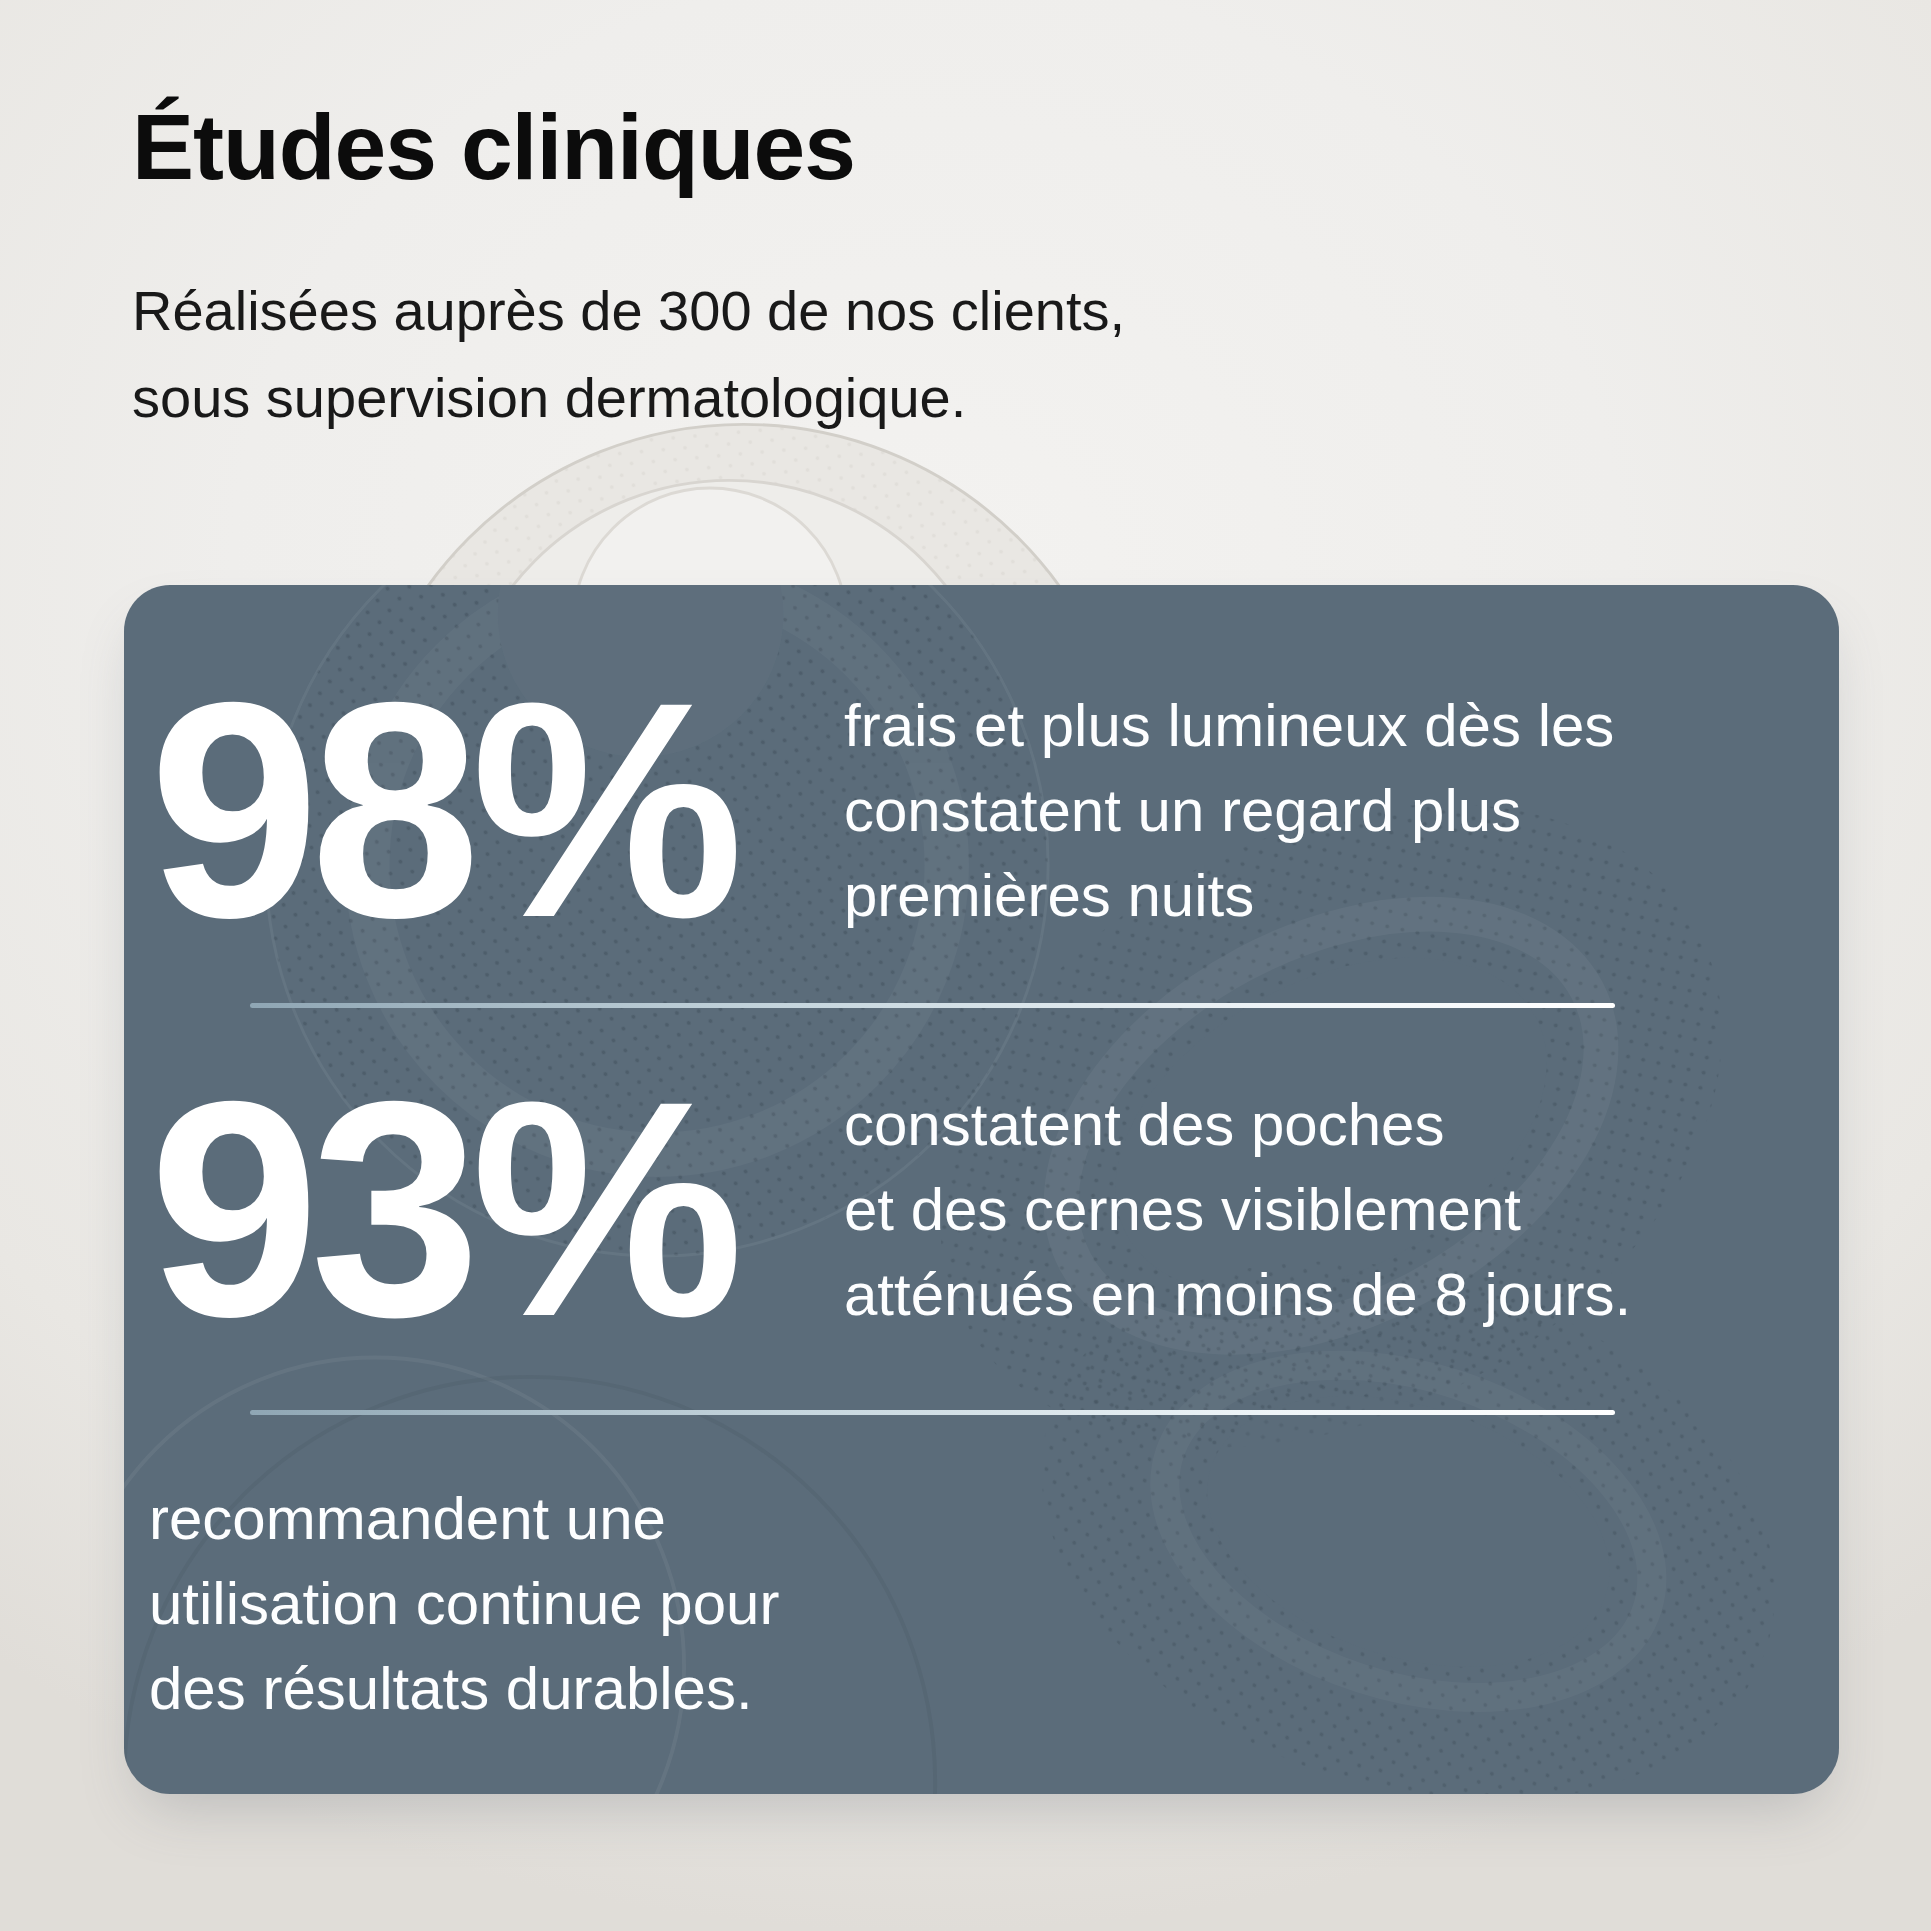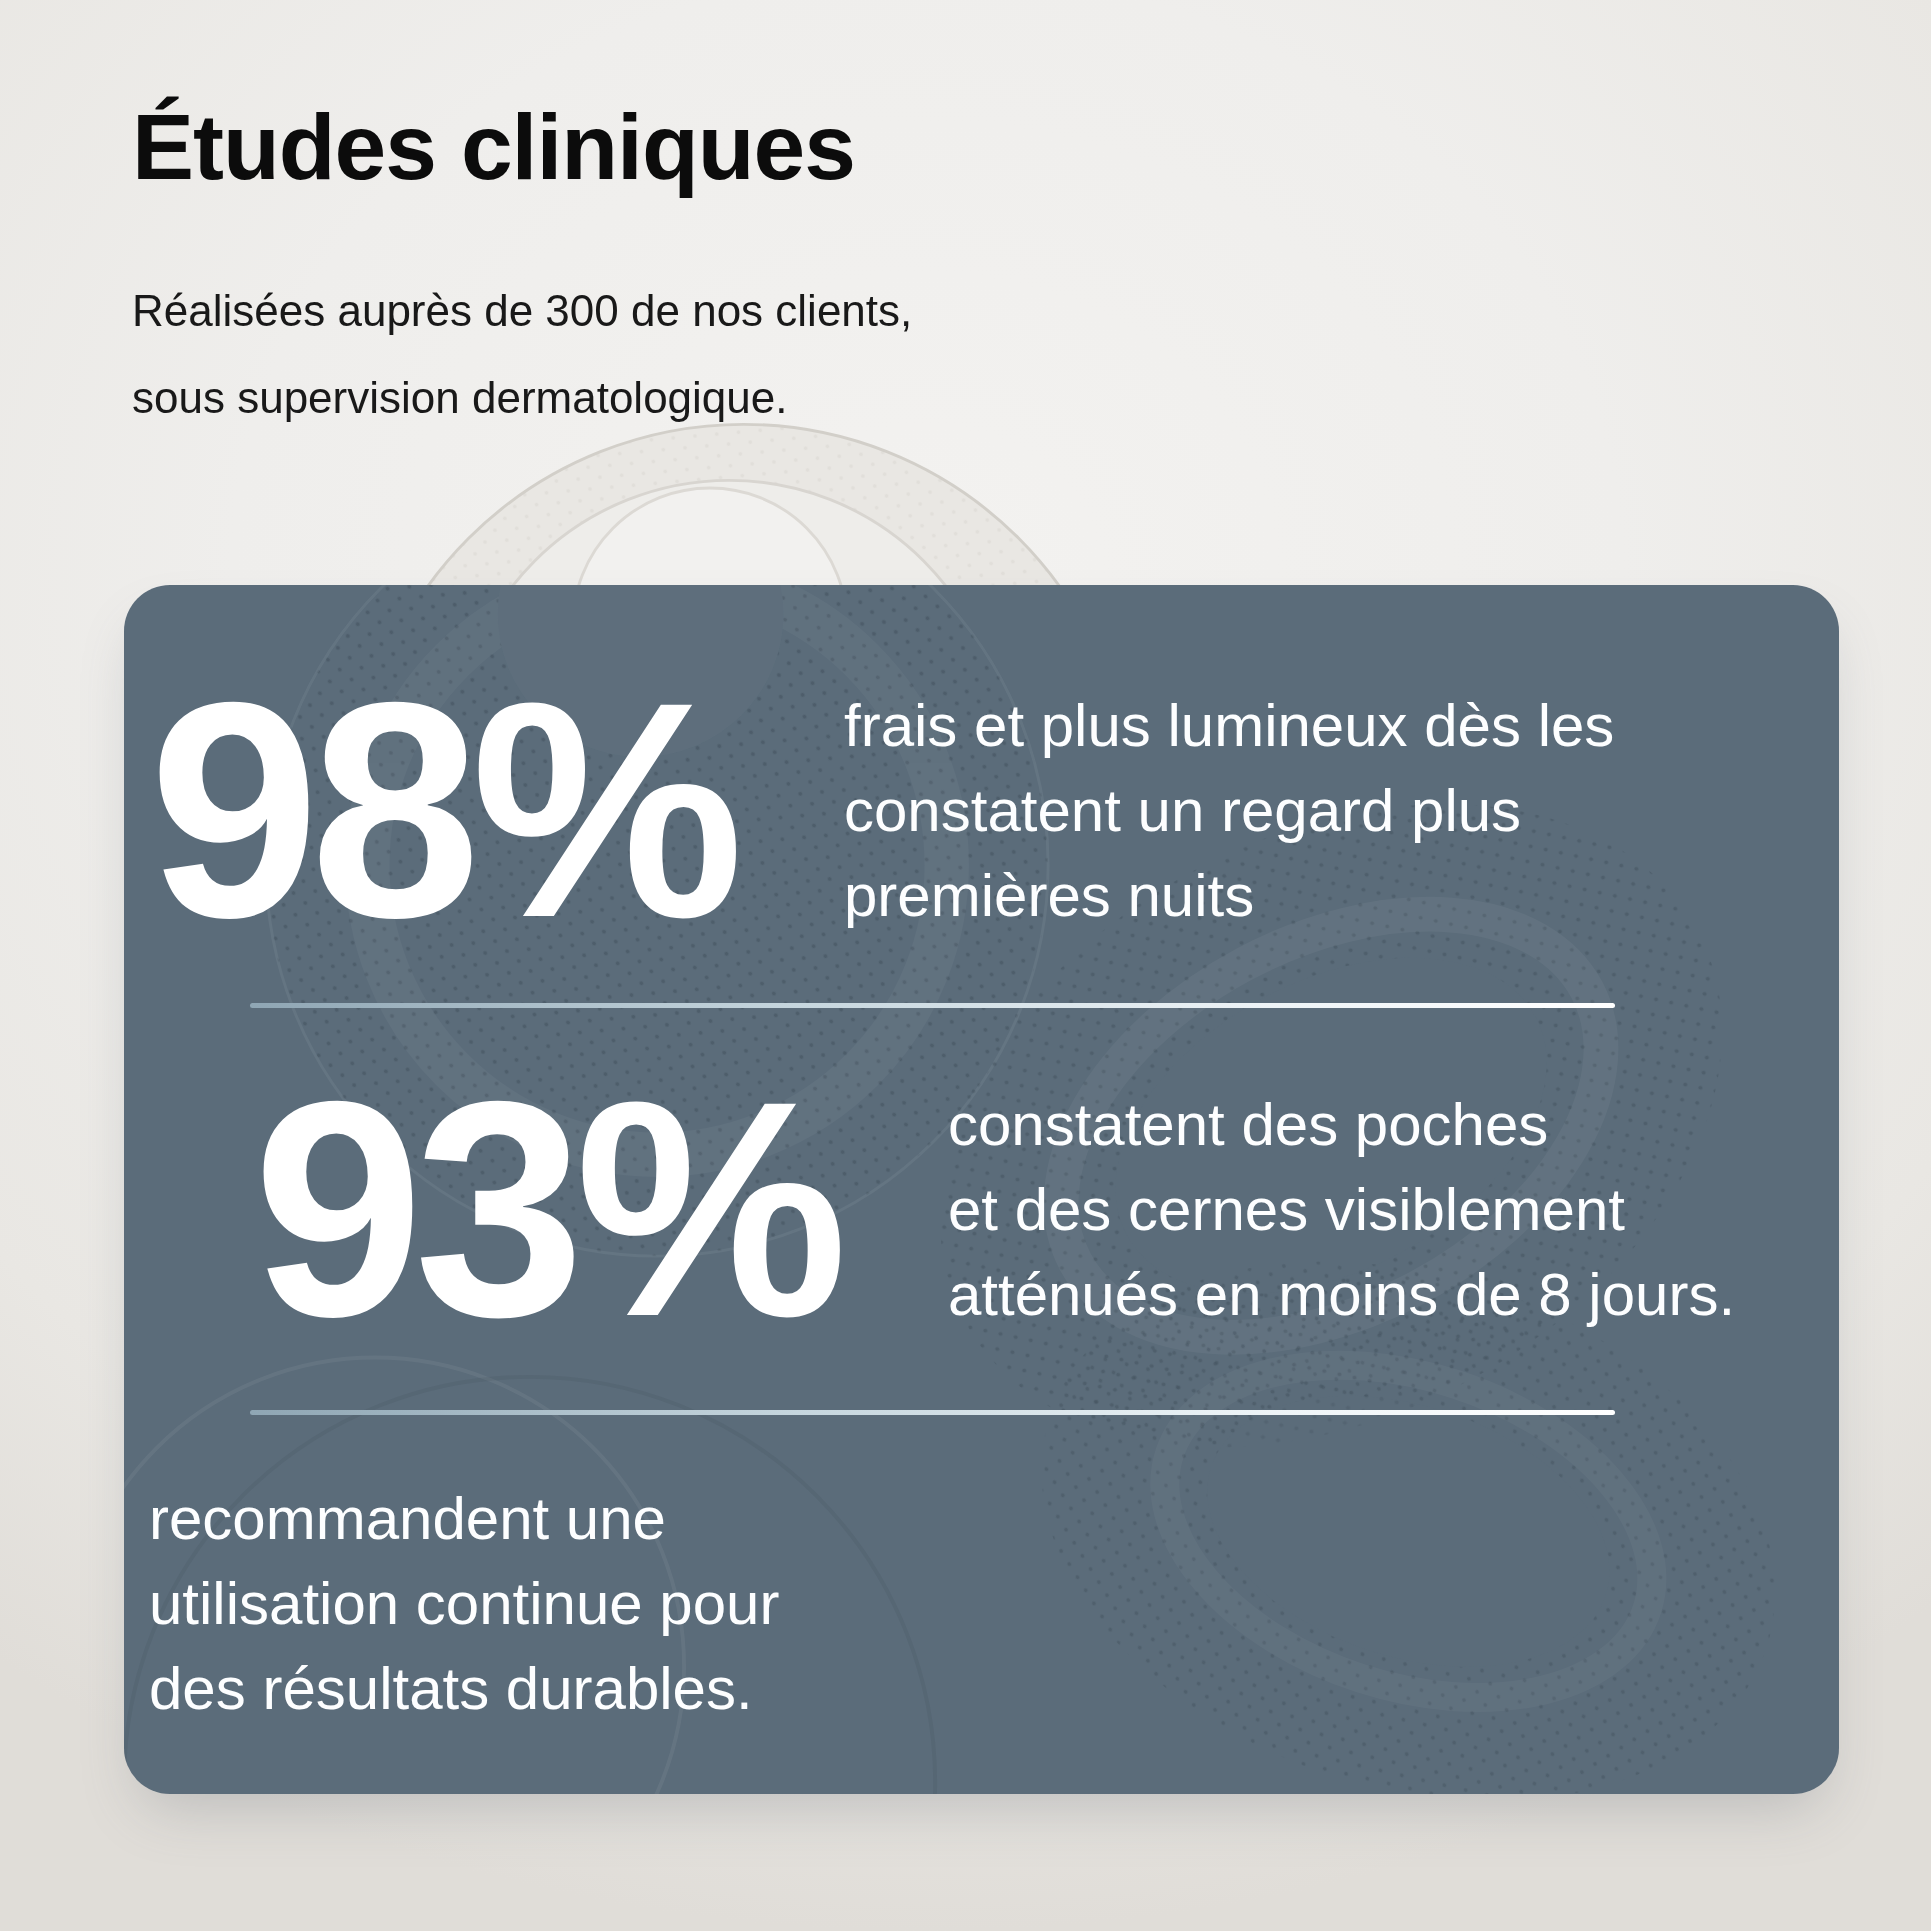"Réalisées auprès de 300 de" .subtitle { font-size: 44px -> 56px }
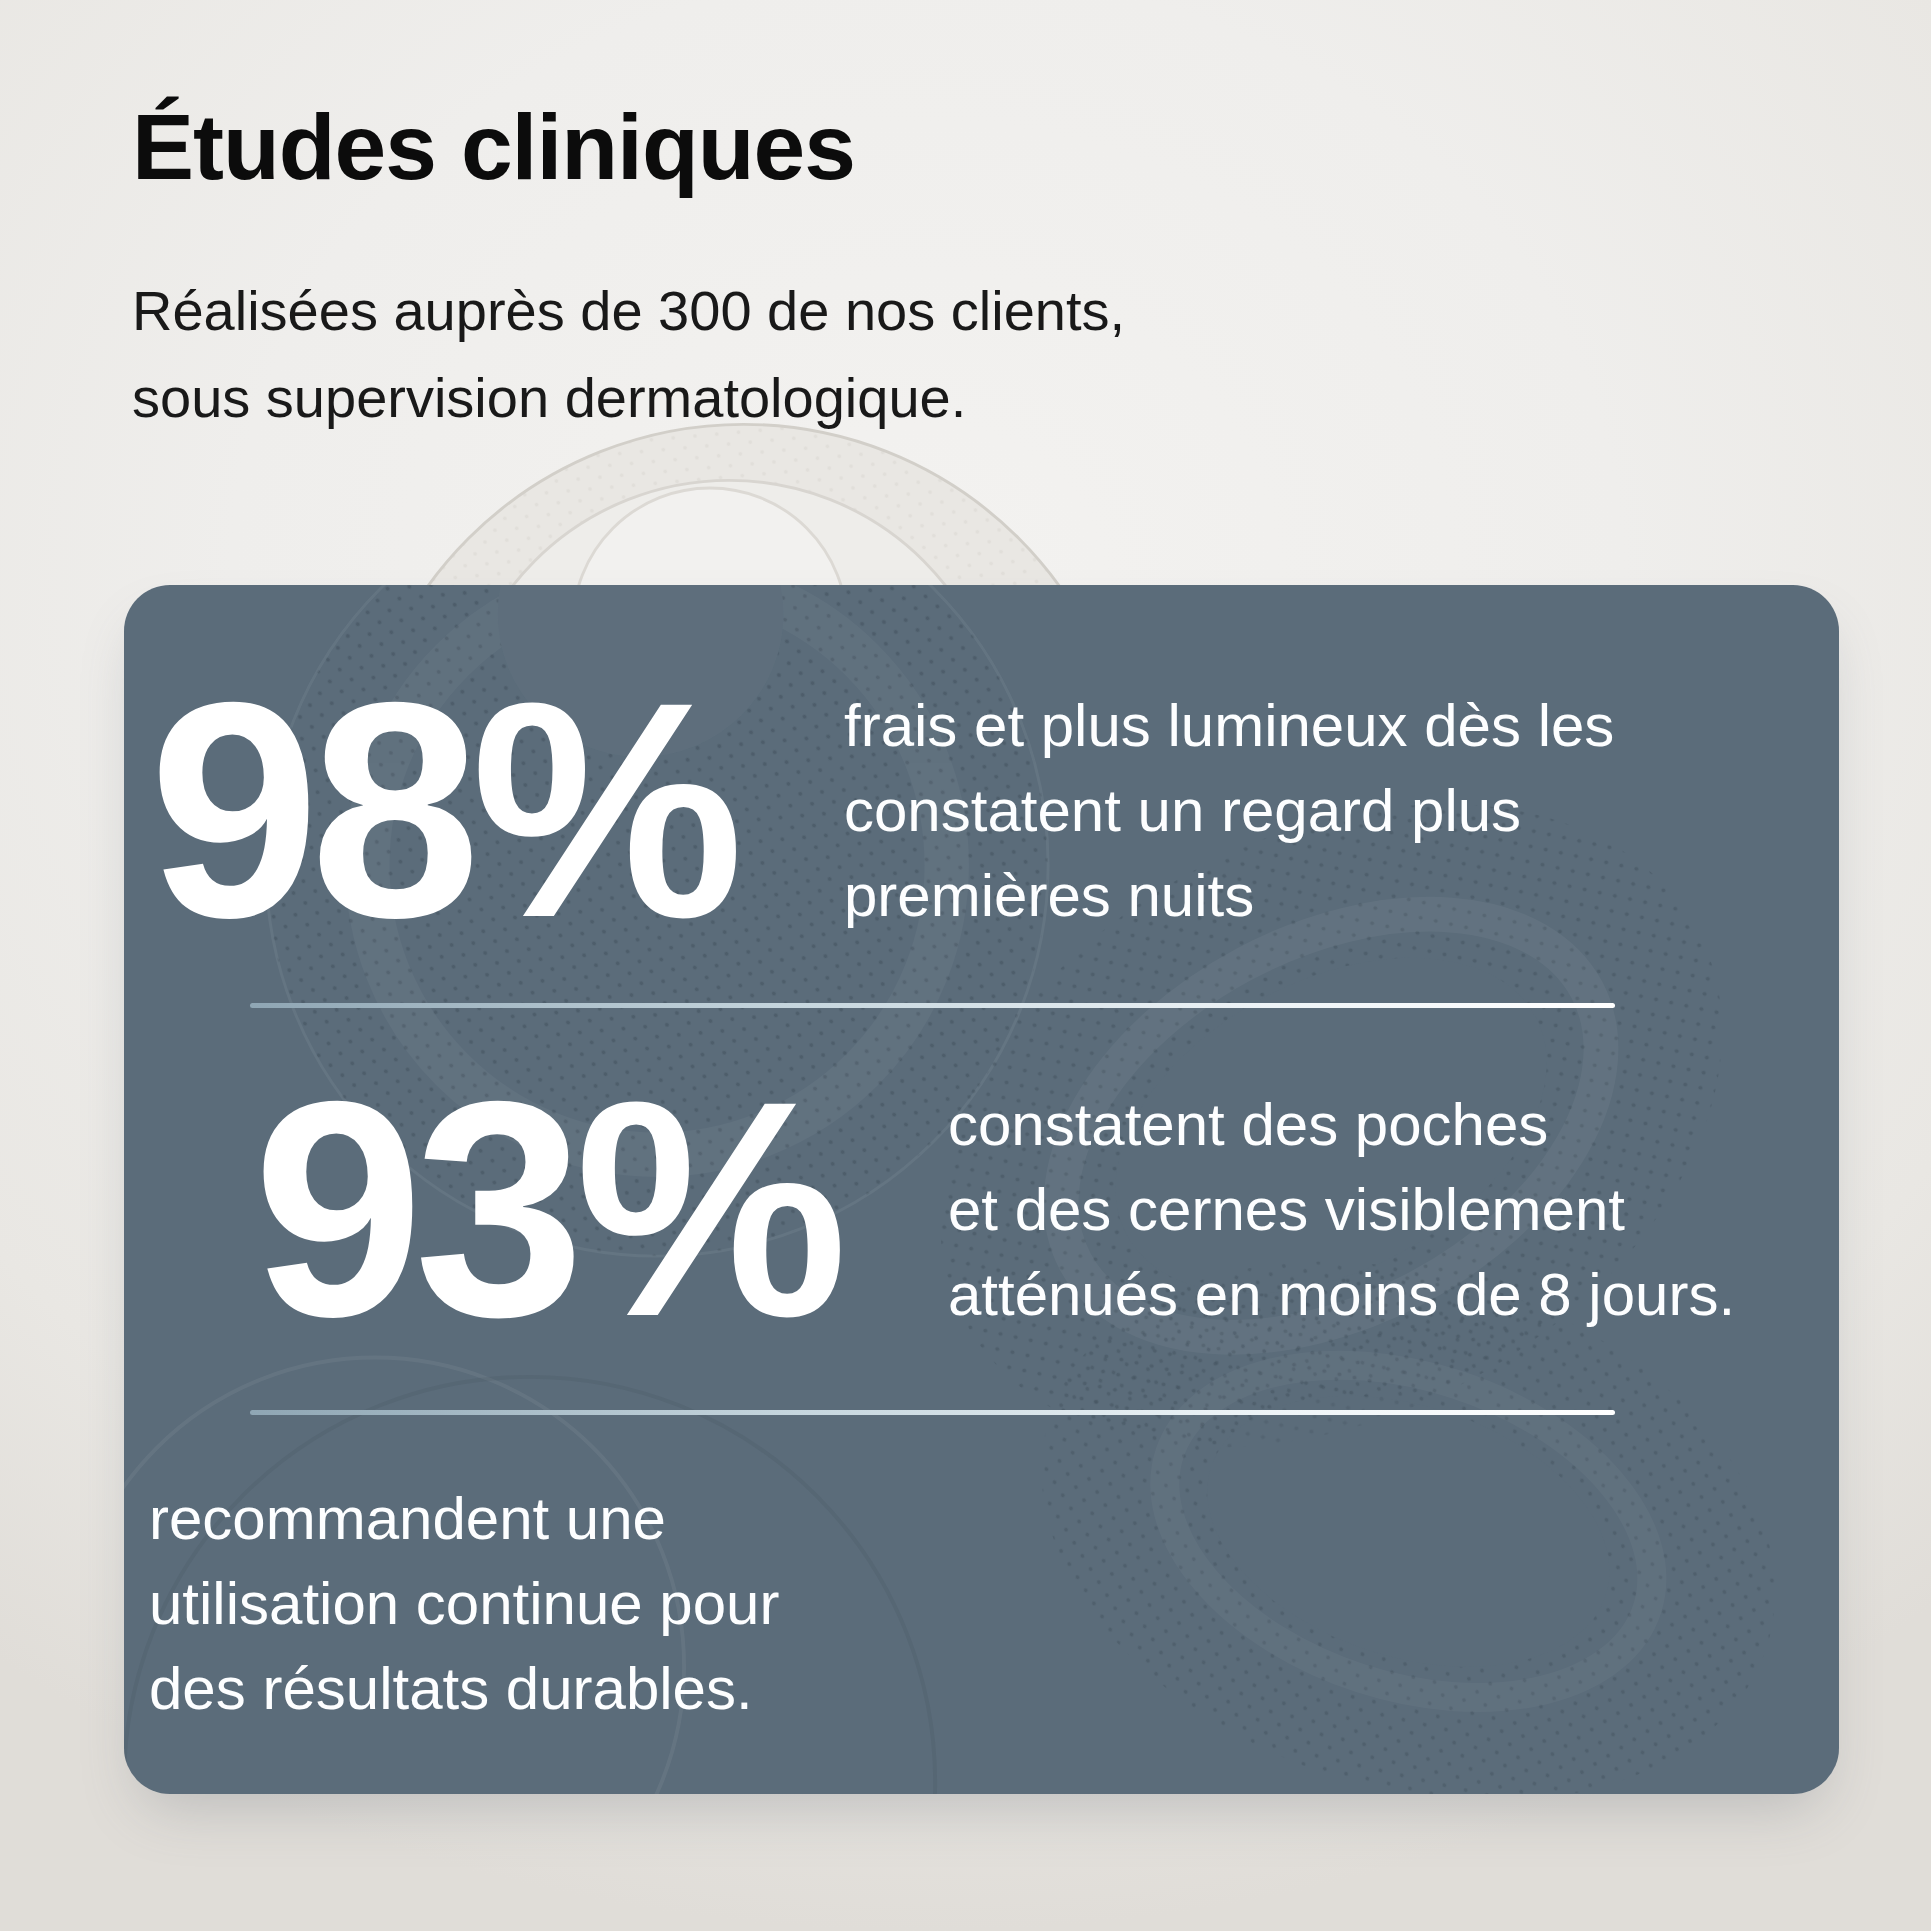"93%" .row2 { justify-content: center -> none }
